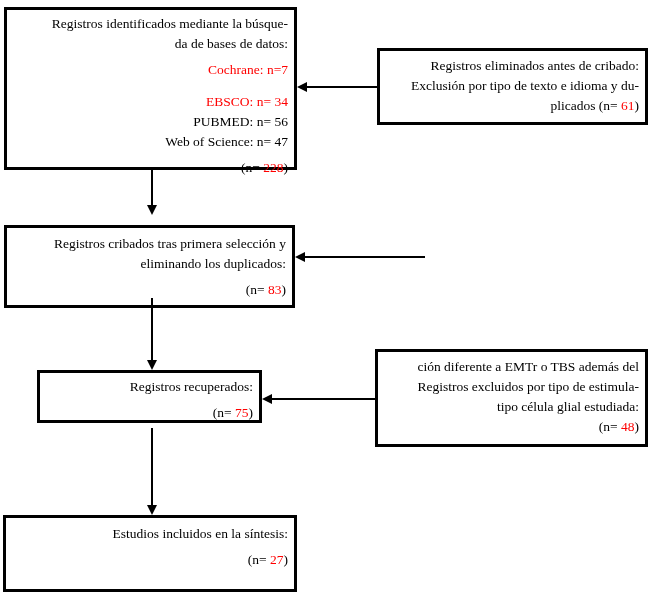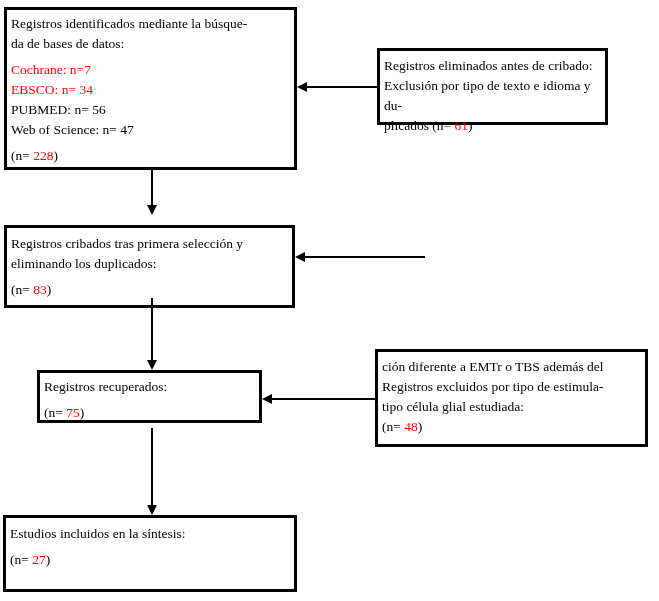"Registros identificados mediante la" .box { text-align: left -> right }
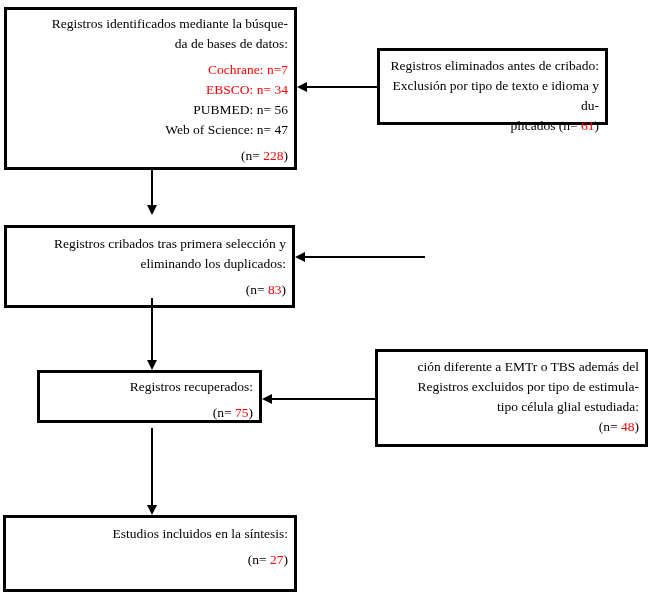"Registros eliminados antes de cribado:" div.box { width: 231px -> 271px }
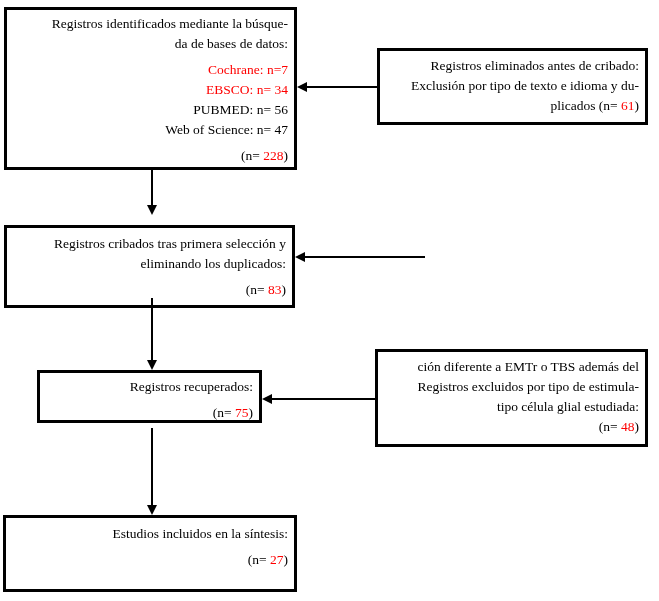"EBSCO: n= 34" .red { margin-top: none -> 12px }
